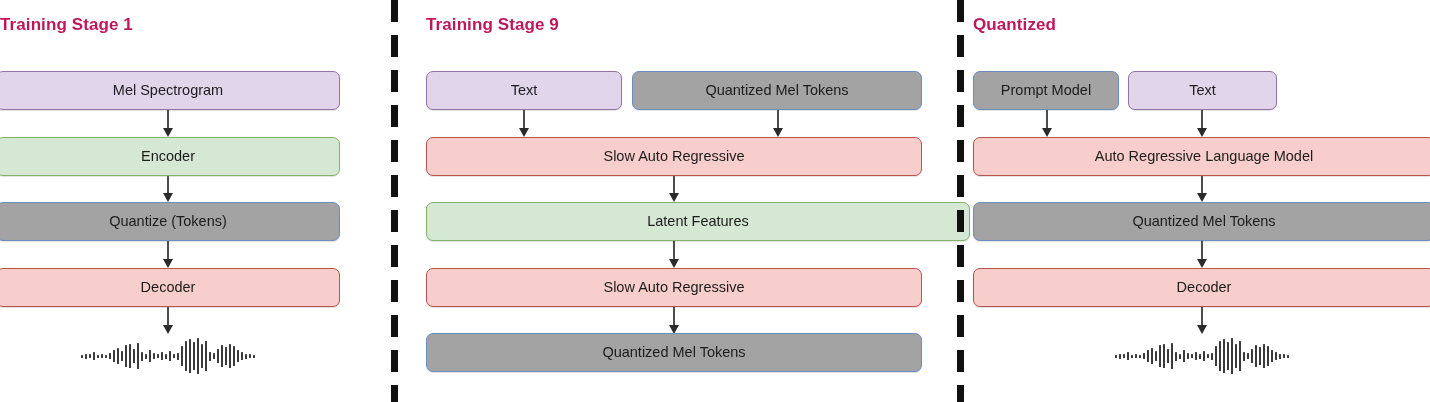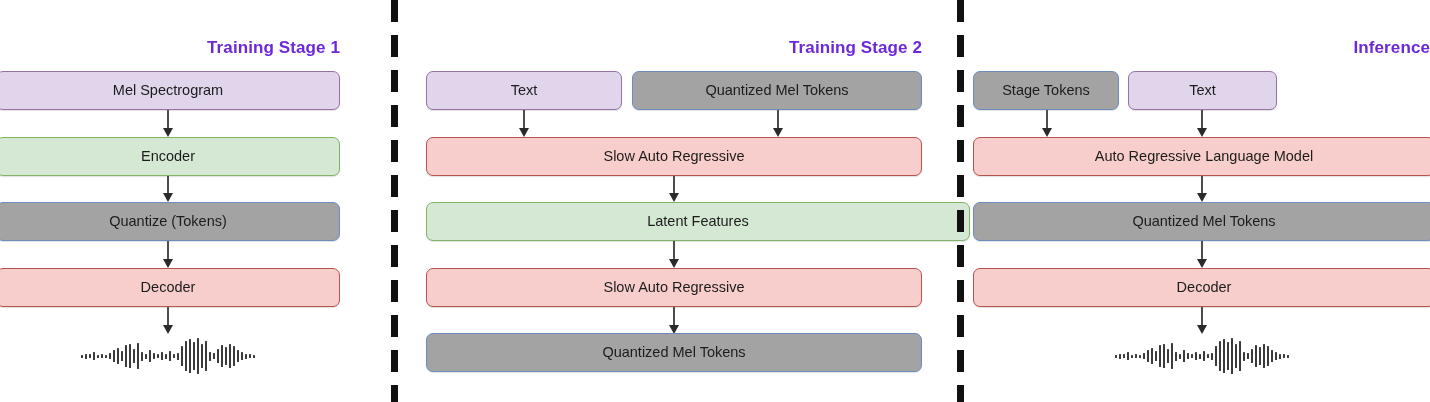"Training Stage 1" .col-title { color: #6d28d9 -> #be185d; margin-top: 23px -> none; text-align: right -> left }
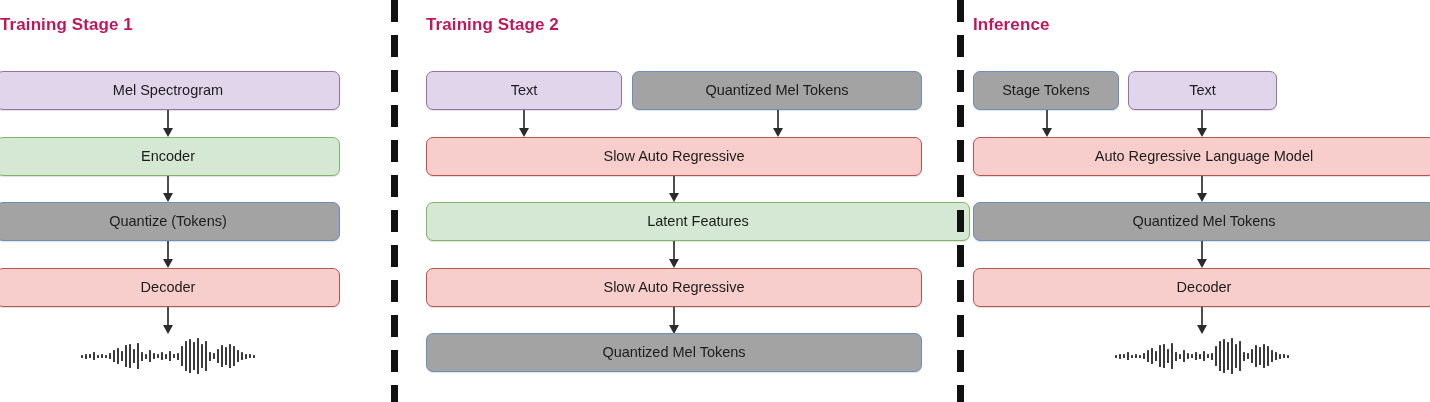"Training Stage 2" div.col-title { text: 2 -> 9 }
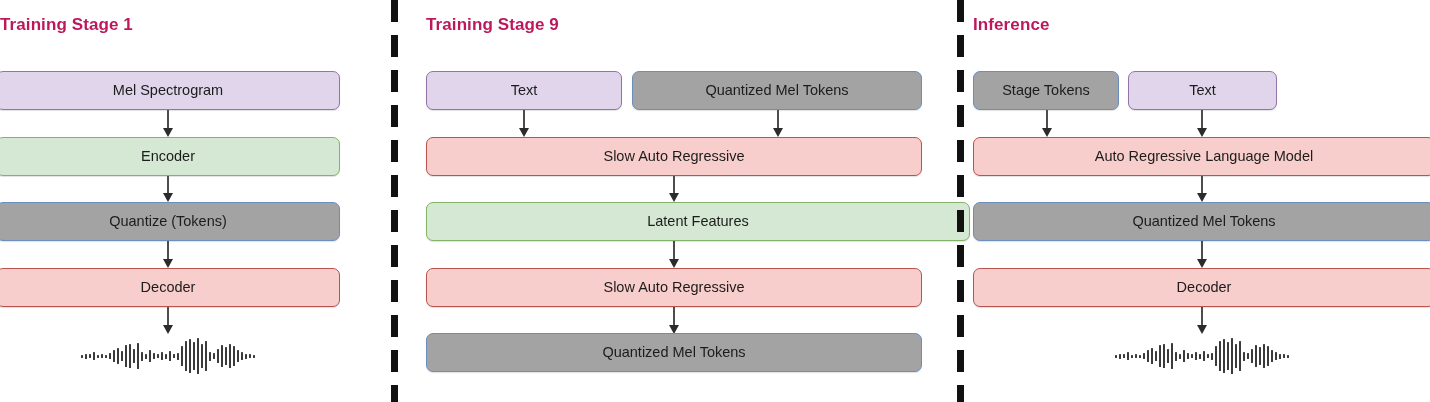"Inference" div.col-title { text: Inference -> Quantized }
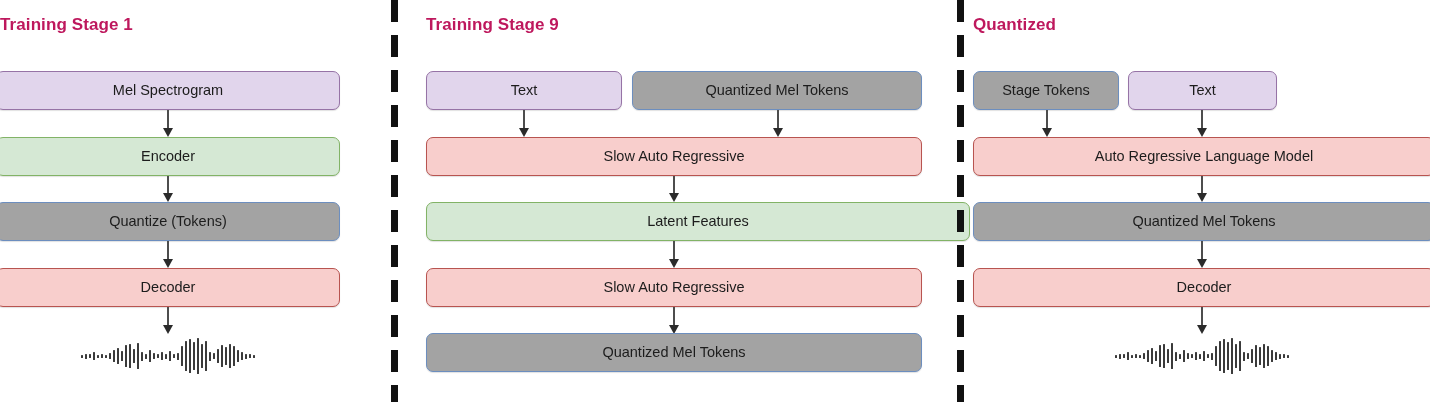"Stage Tokens" div.node { text: Stage Tokens -> Prompt Model }
